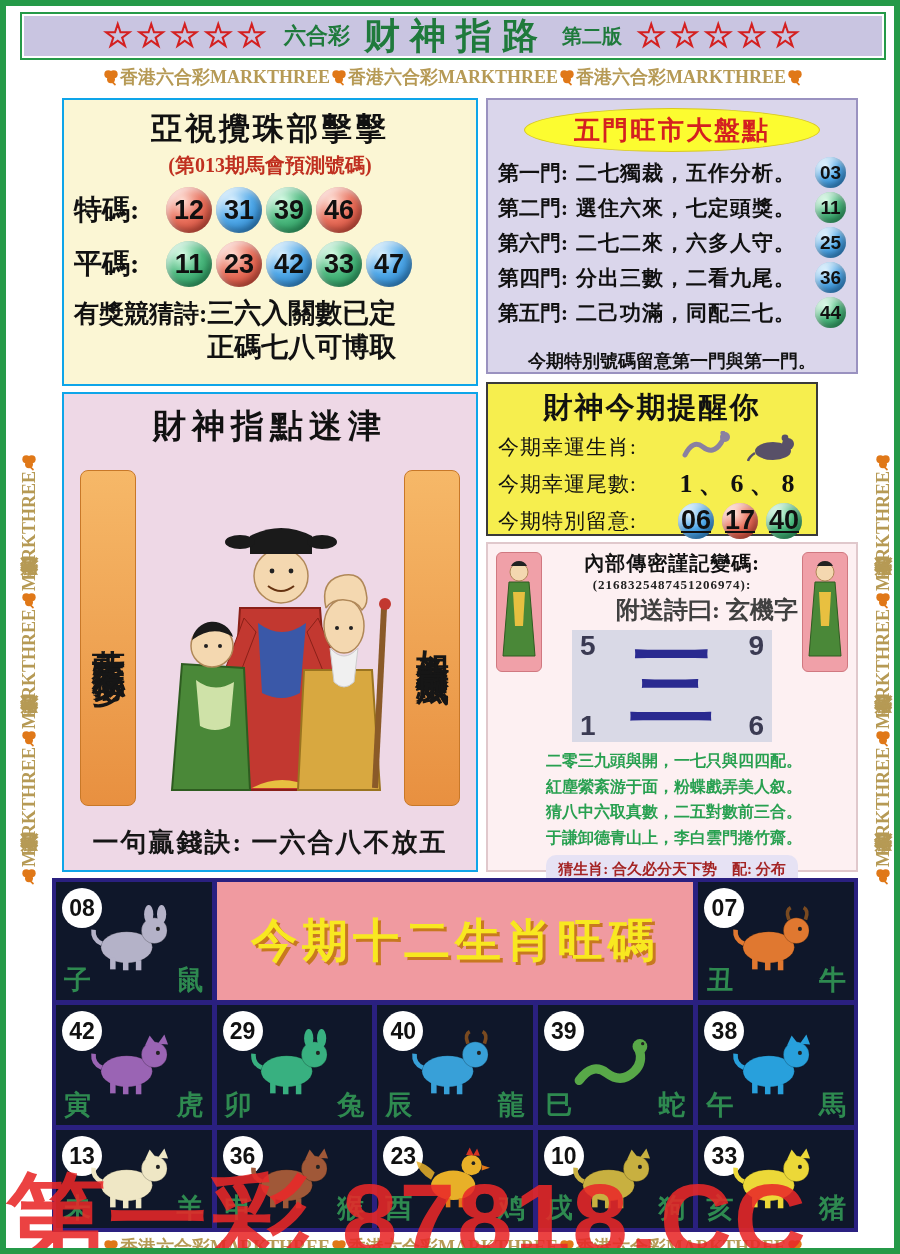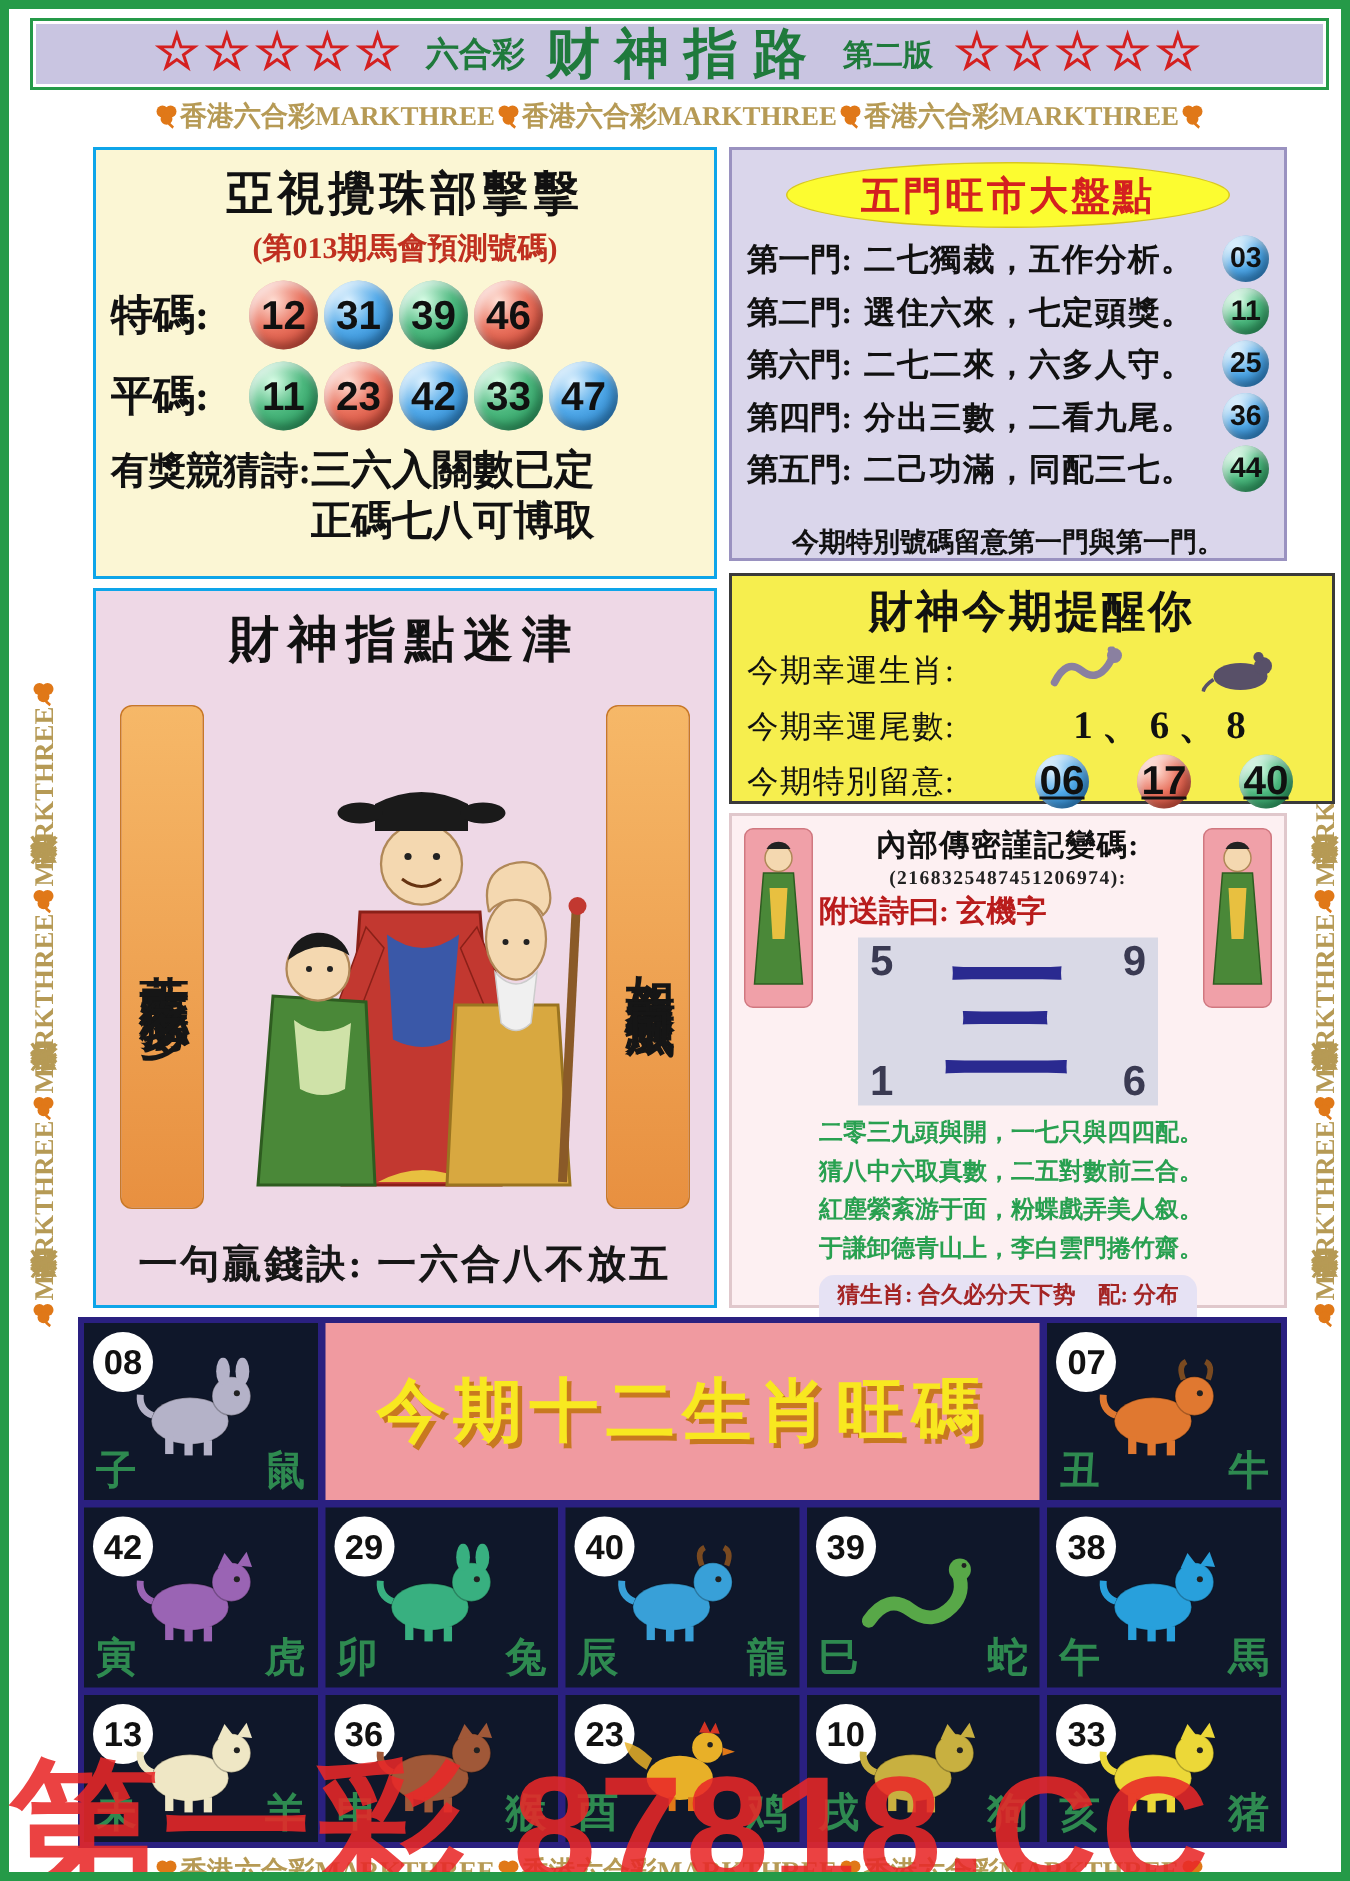"財神今期提醒你" .remind-box { width: 404px -> 332px }
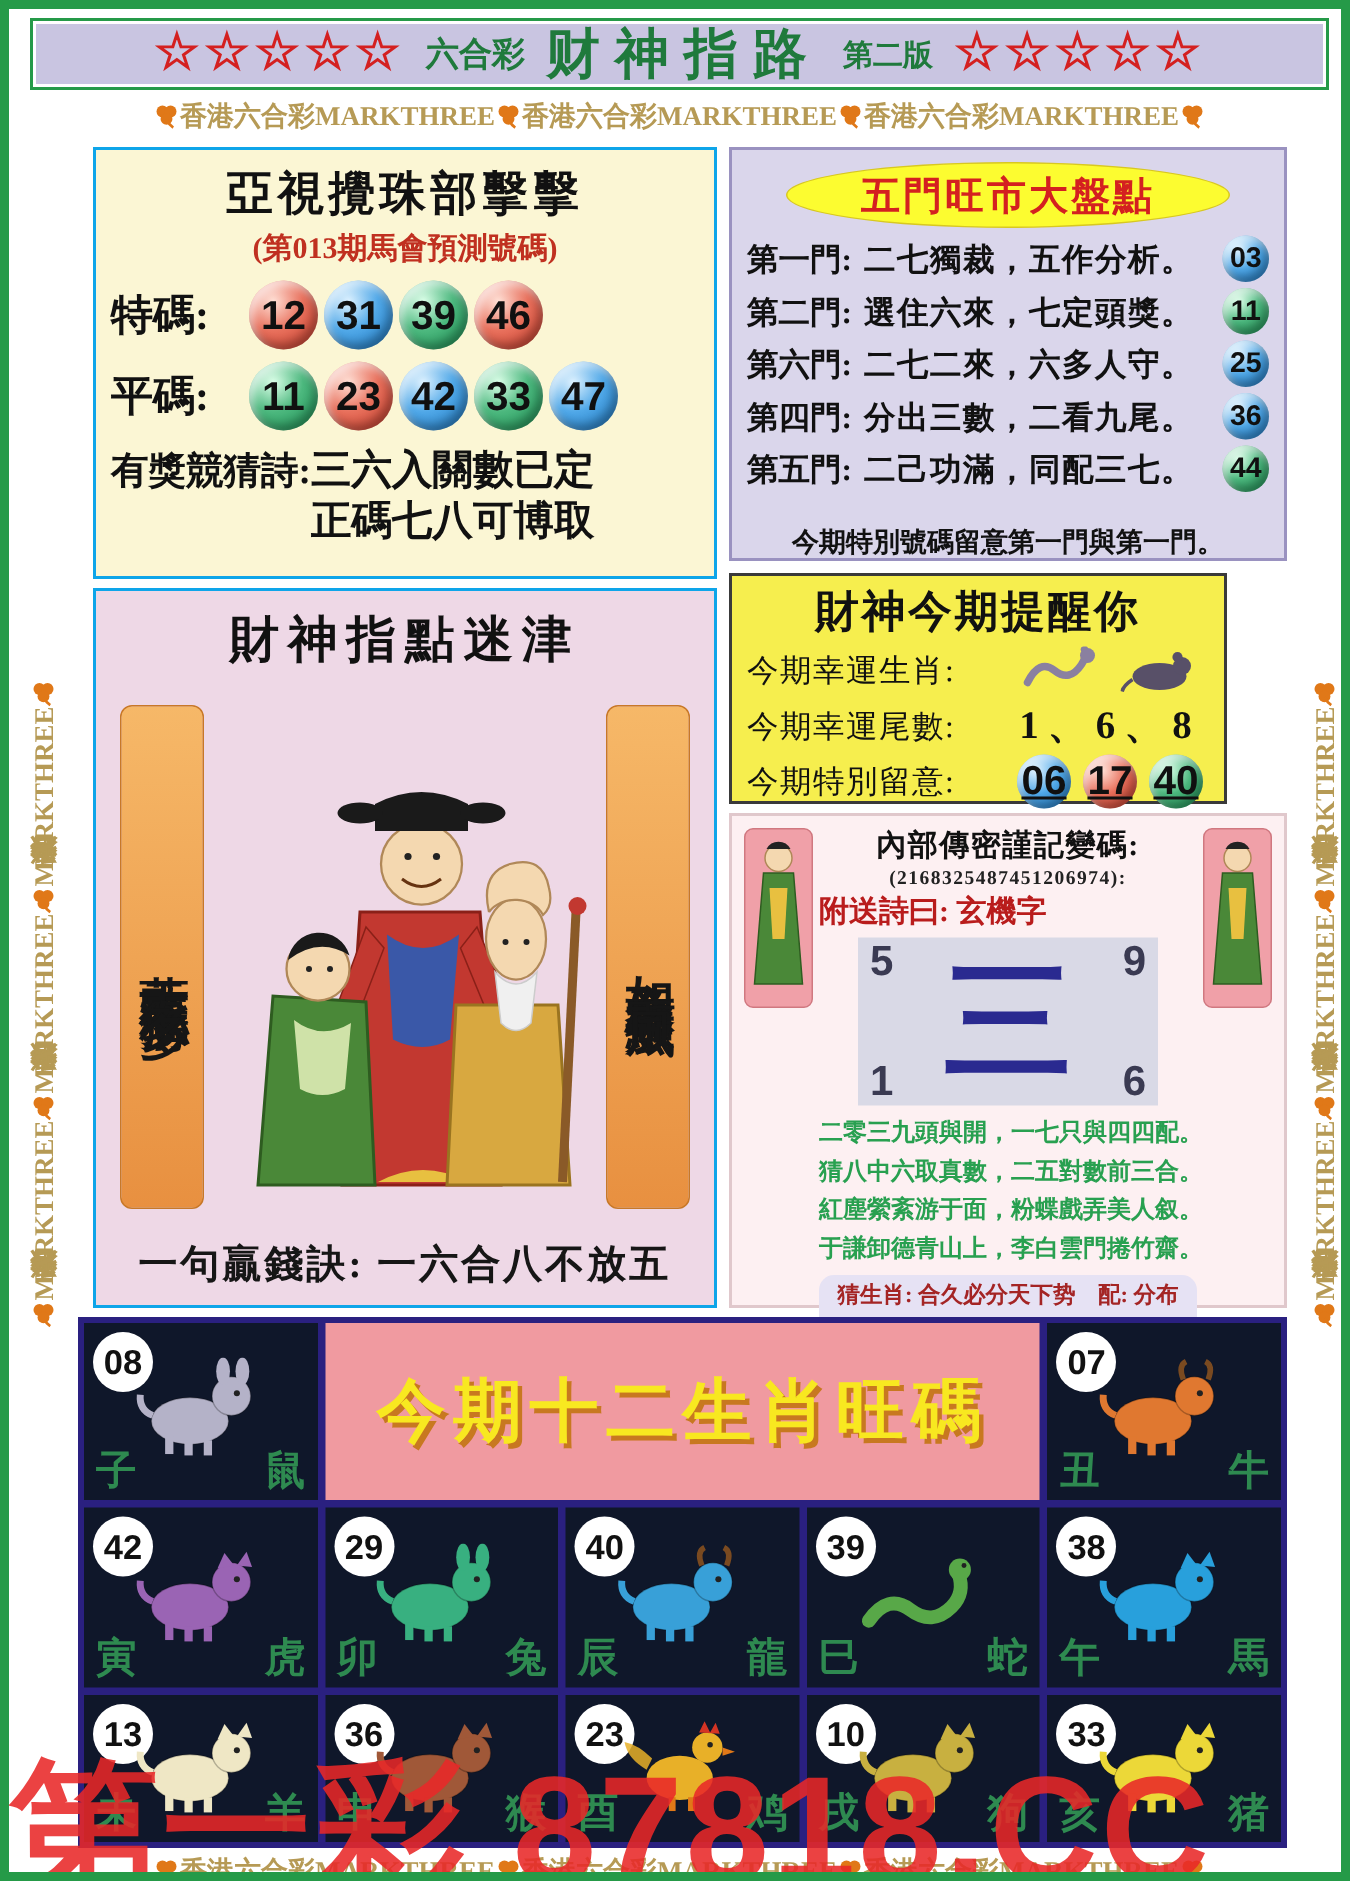"附送詩曰: 玄機字" .secret-gift { color: #b91c1c -> #404040; font-size: 20px -> 24px; text-align: left -> right }
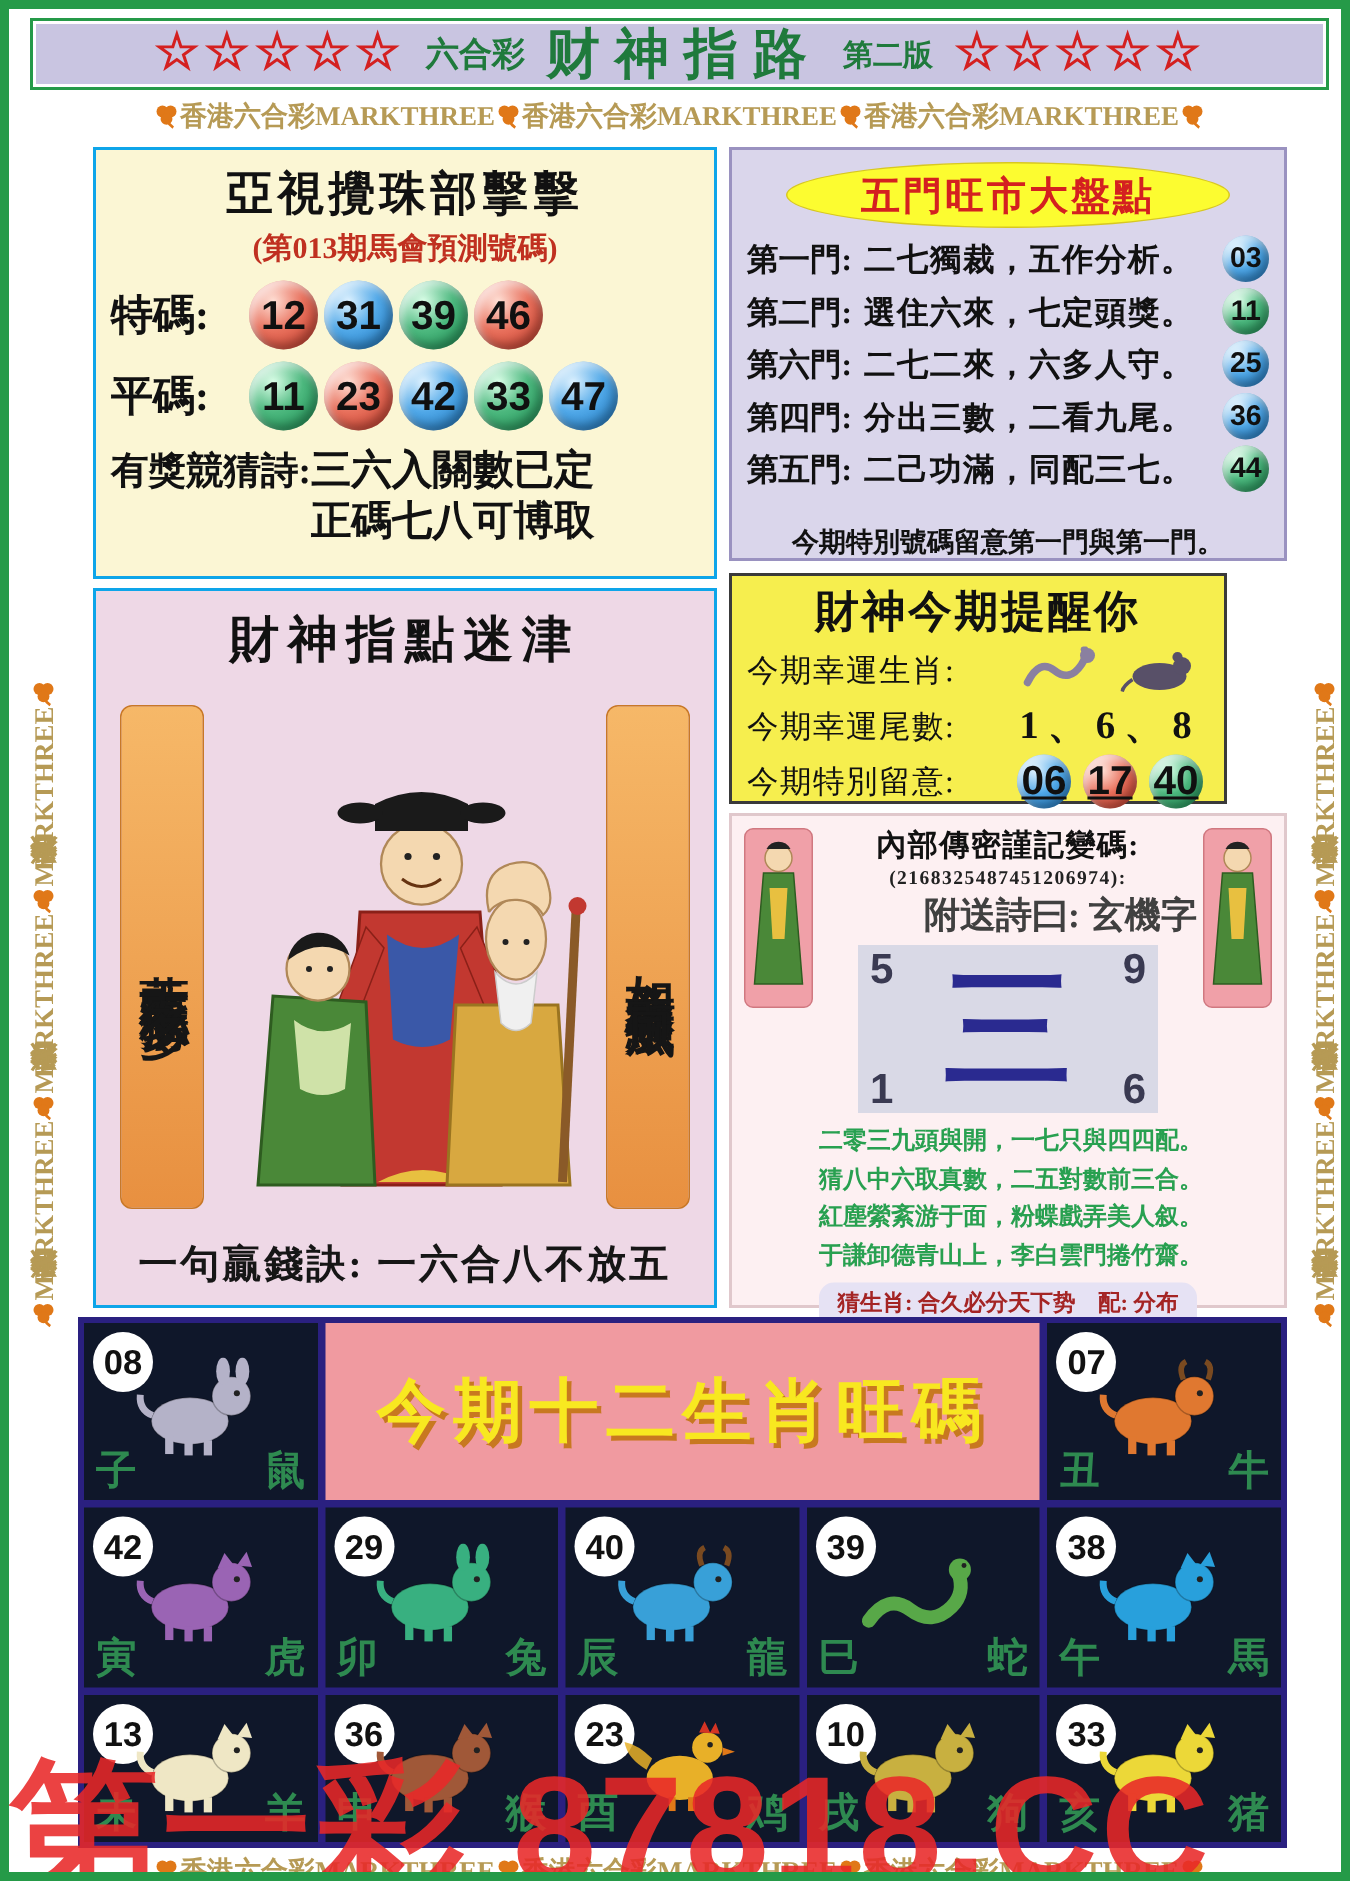"猜八中六取真數，二五對數前三合。" div { order: before "紅塵縈紊游于面，粉蝶戲弄美人叙。" -> after "紅塵縈紊游于面，粉蝶戲弄美人叙。" }
